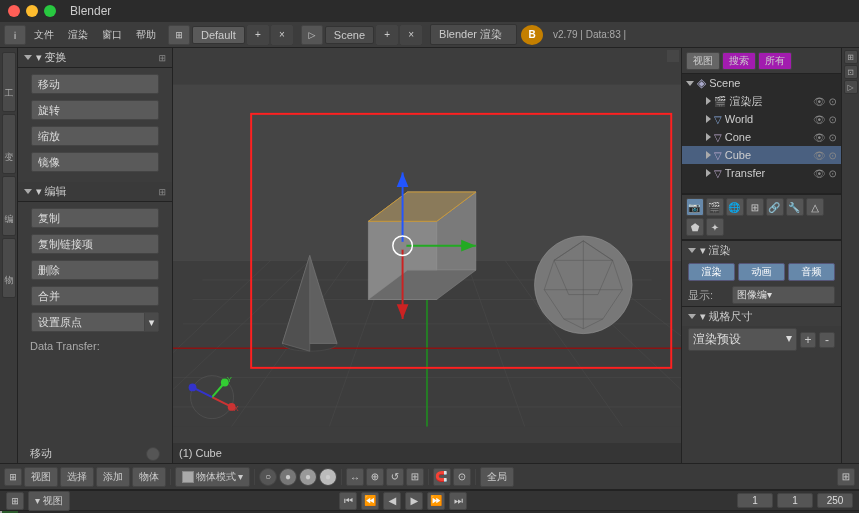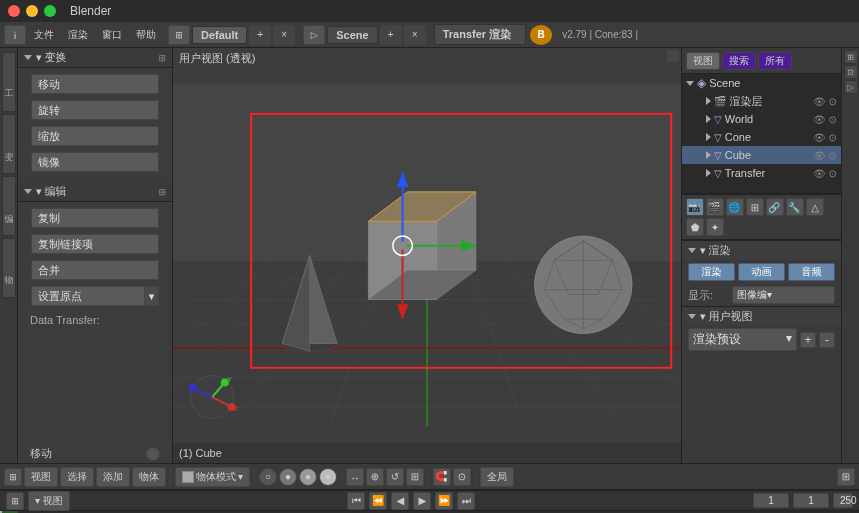"Default" .workspace-tab { font-weight: bold -> none }
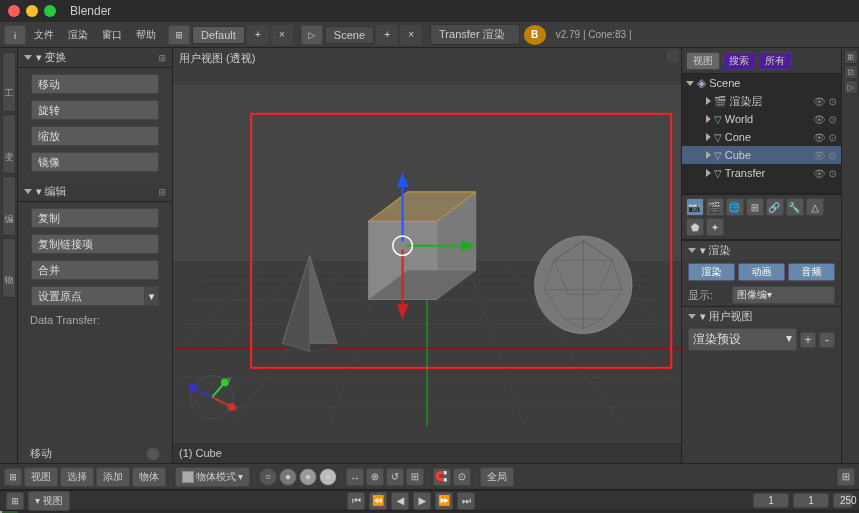"Transfer 渲染" div.workspace-tab { text: Transfer -> Blender }
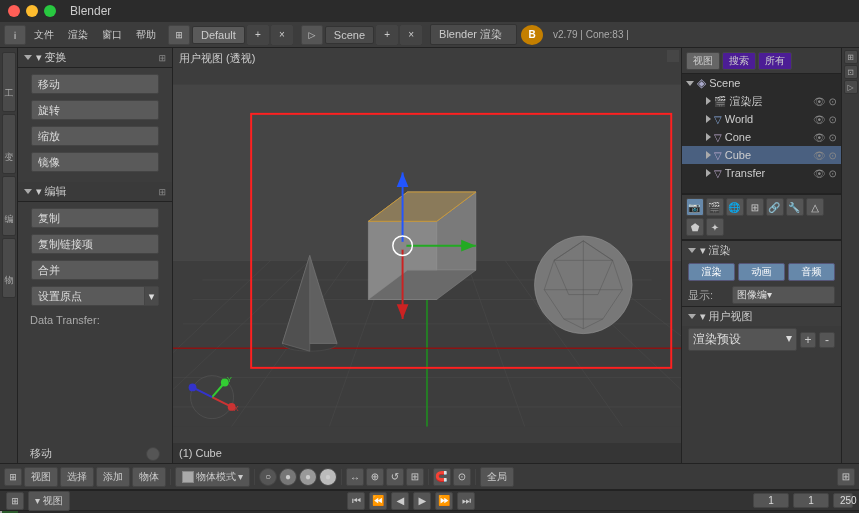"v2.79 | Cone:83 |" div.top-right-info { text: Cone:83 -> Data:83 }
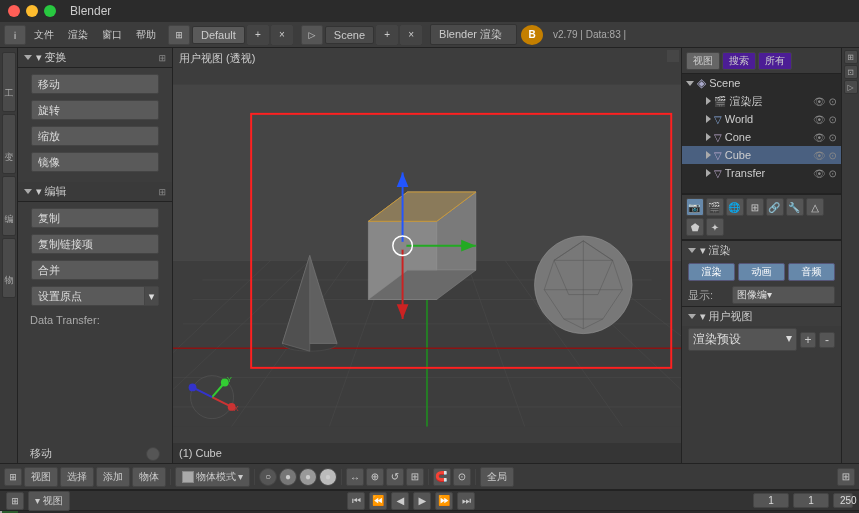"用户视图 (透视)" div { html: <div> <span>用户视图 (透视)</span> </div> -> none }
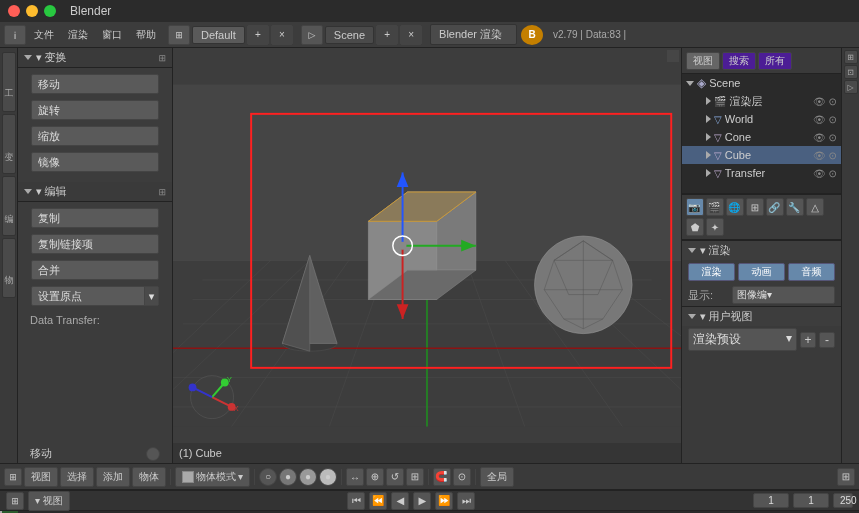"搜索" .right-tab-btn { background: #4c1d95 -> #a21caf }
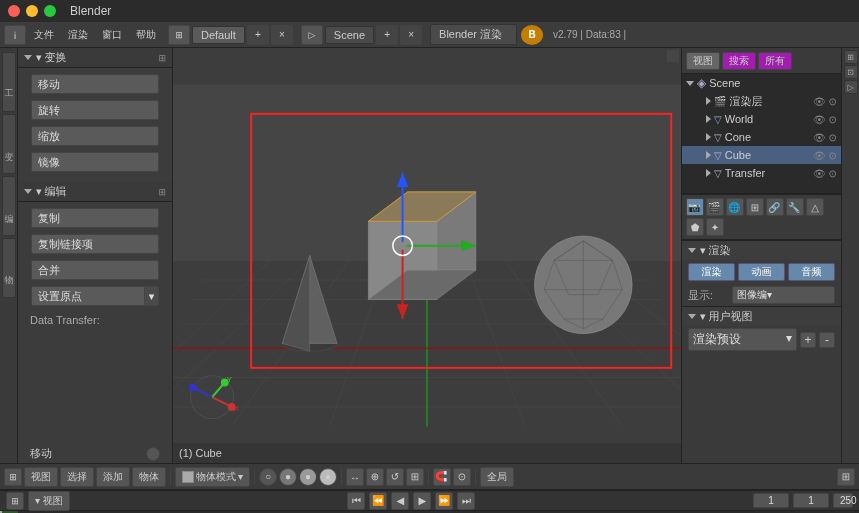"删除" div.panel-btn { html: none -> <div>删除</div> }
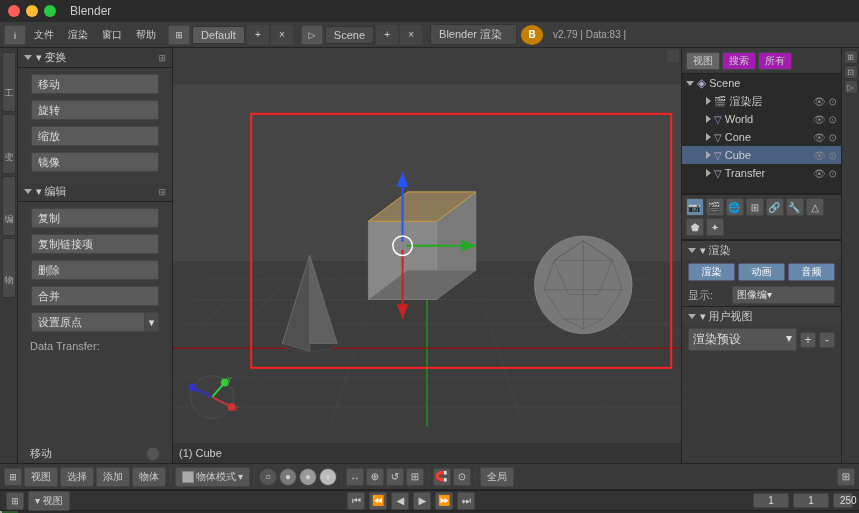"▾ 用户视图" span { text: 用户视图 -> 规格尺寸 }
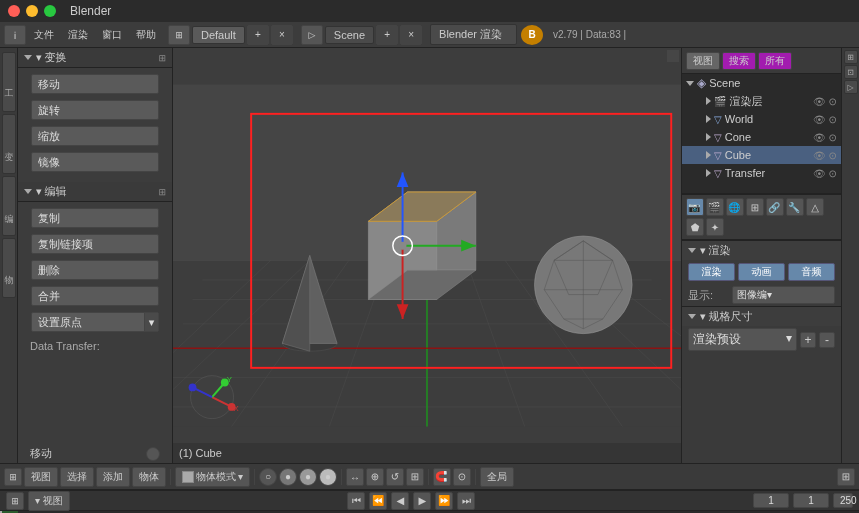"250" div { width: 20px -> 36px }
